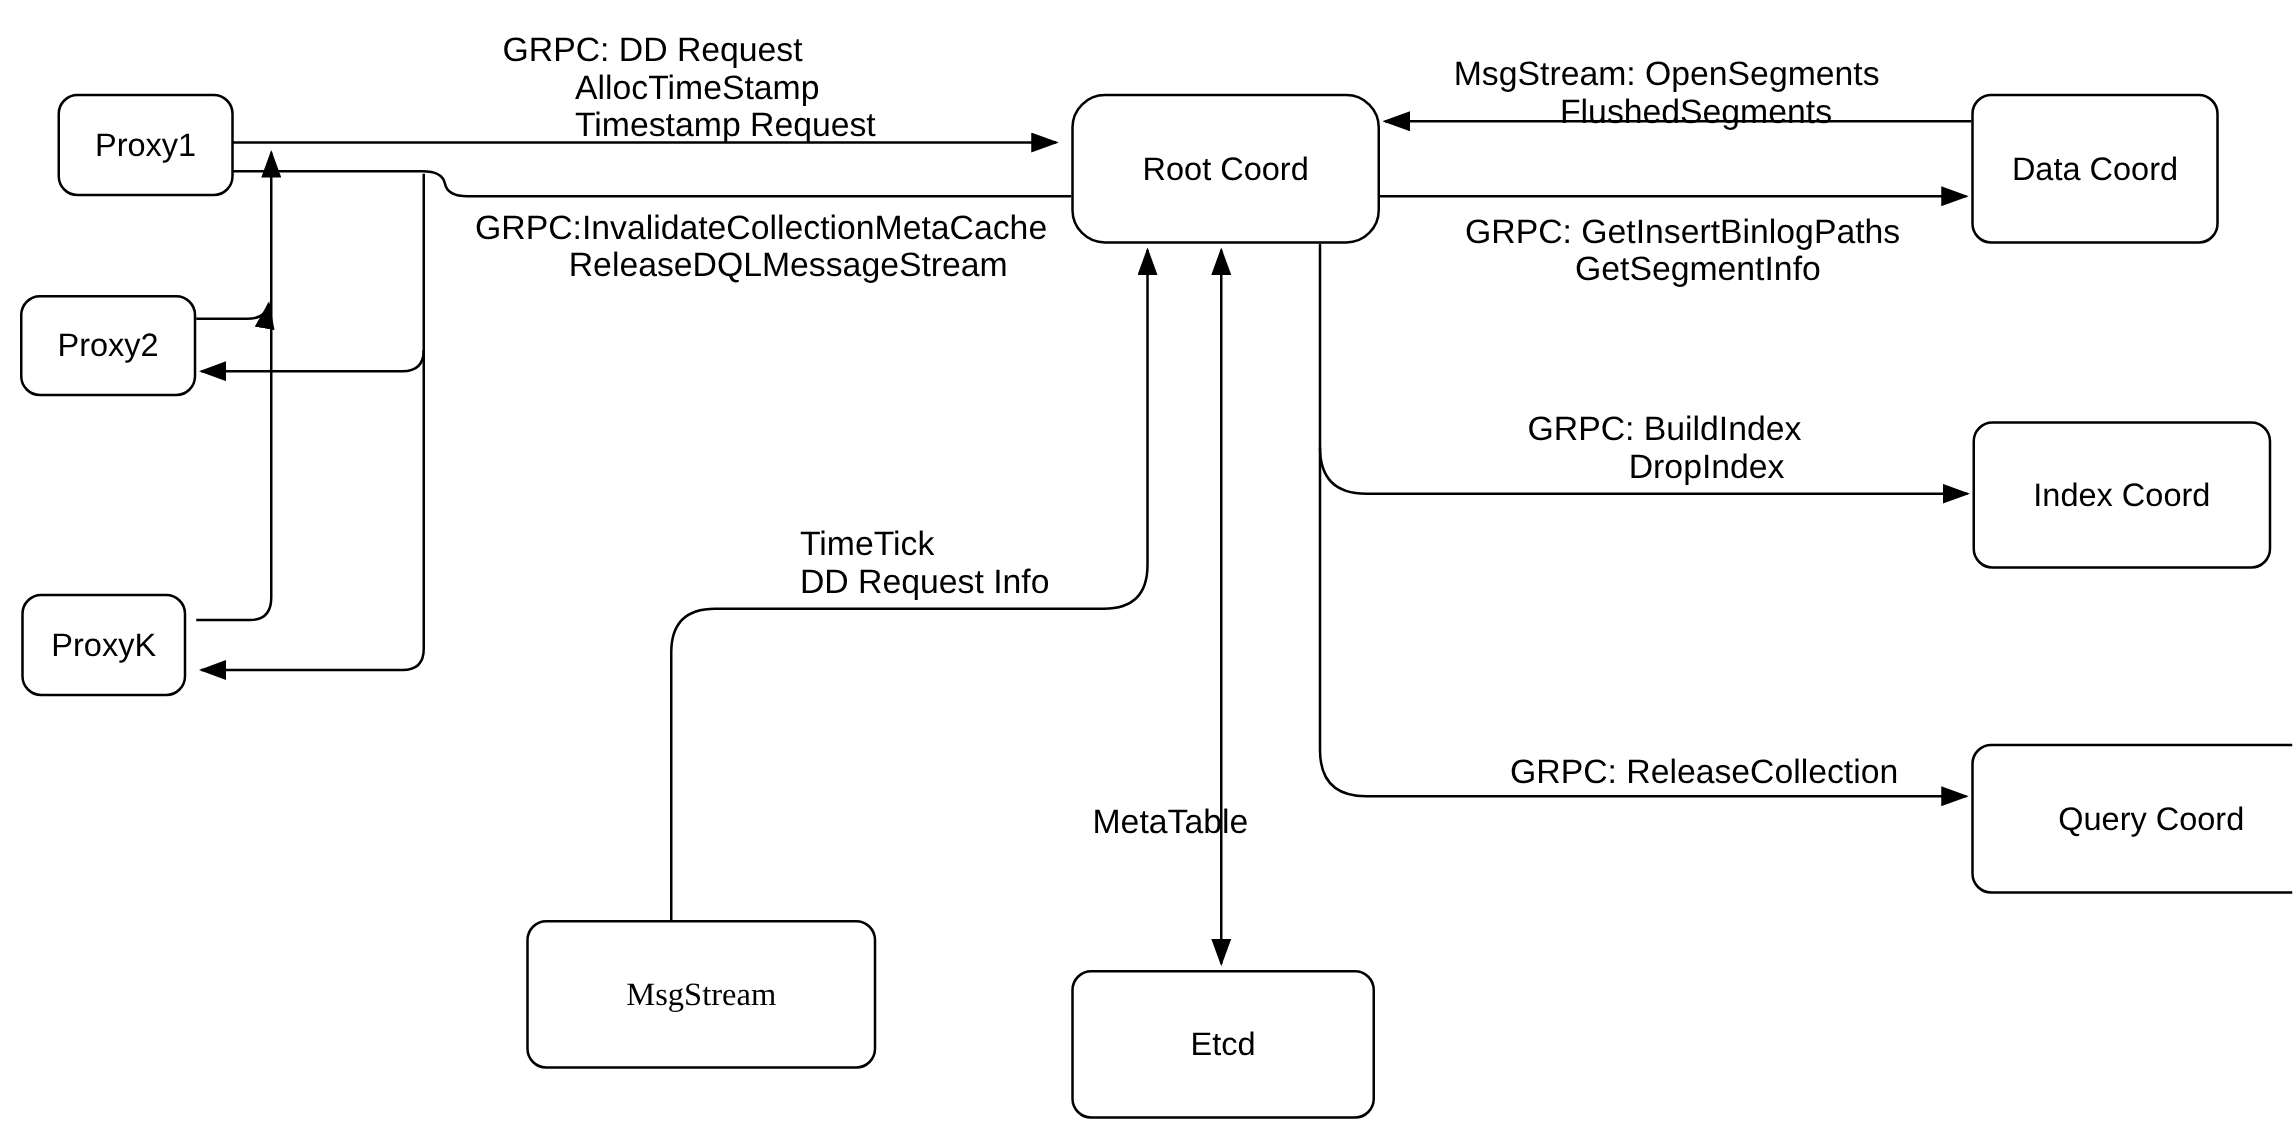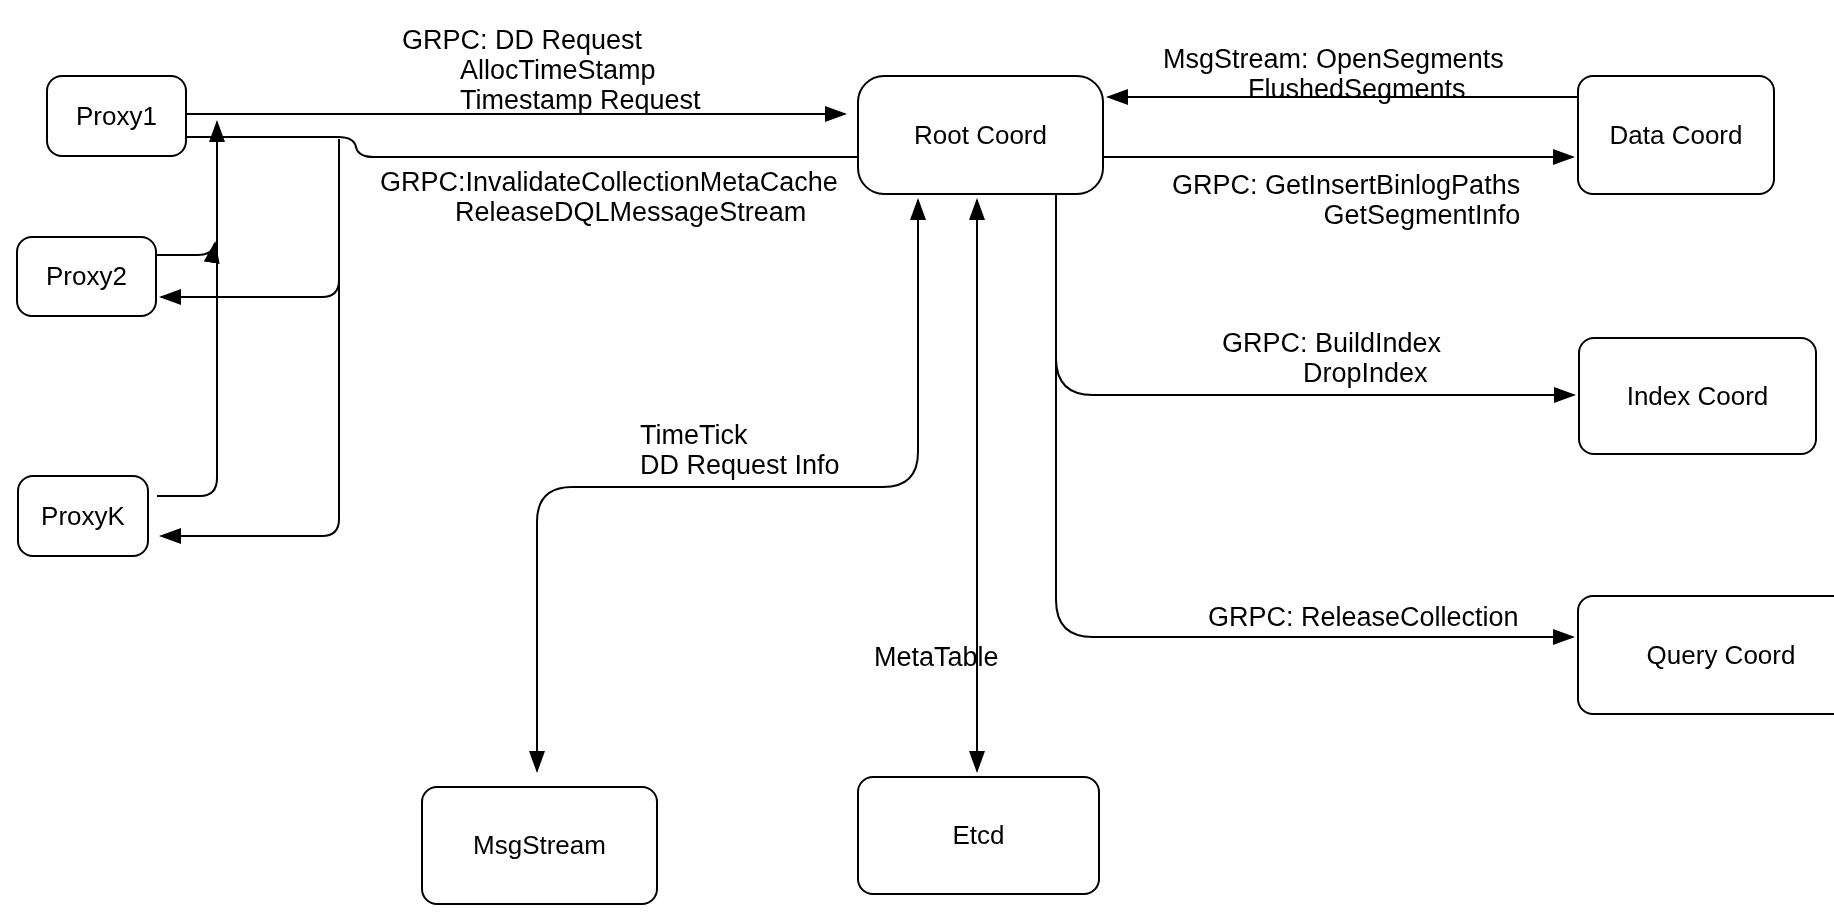"GRPC: GetInsertBinlogPaths" .l-root-to-data { text-align: right -> none }
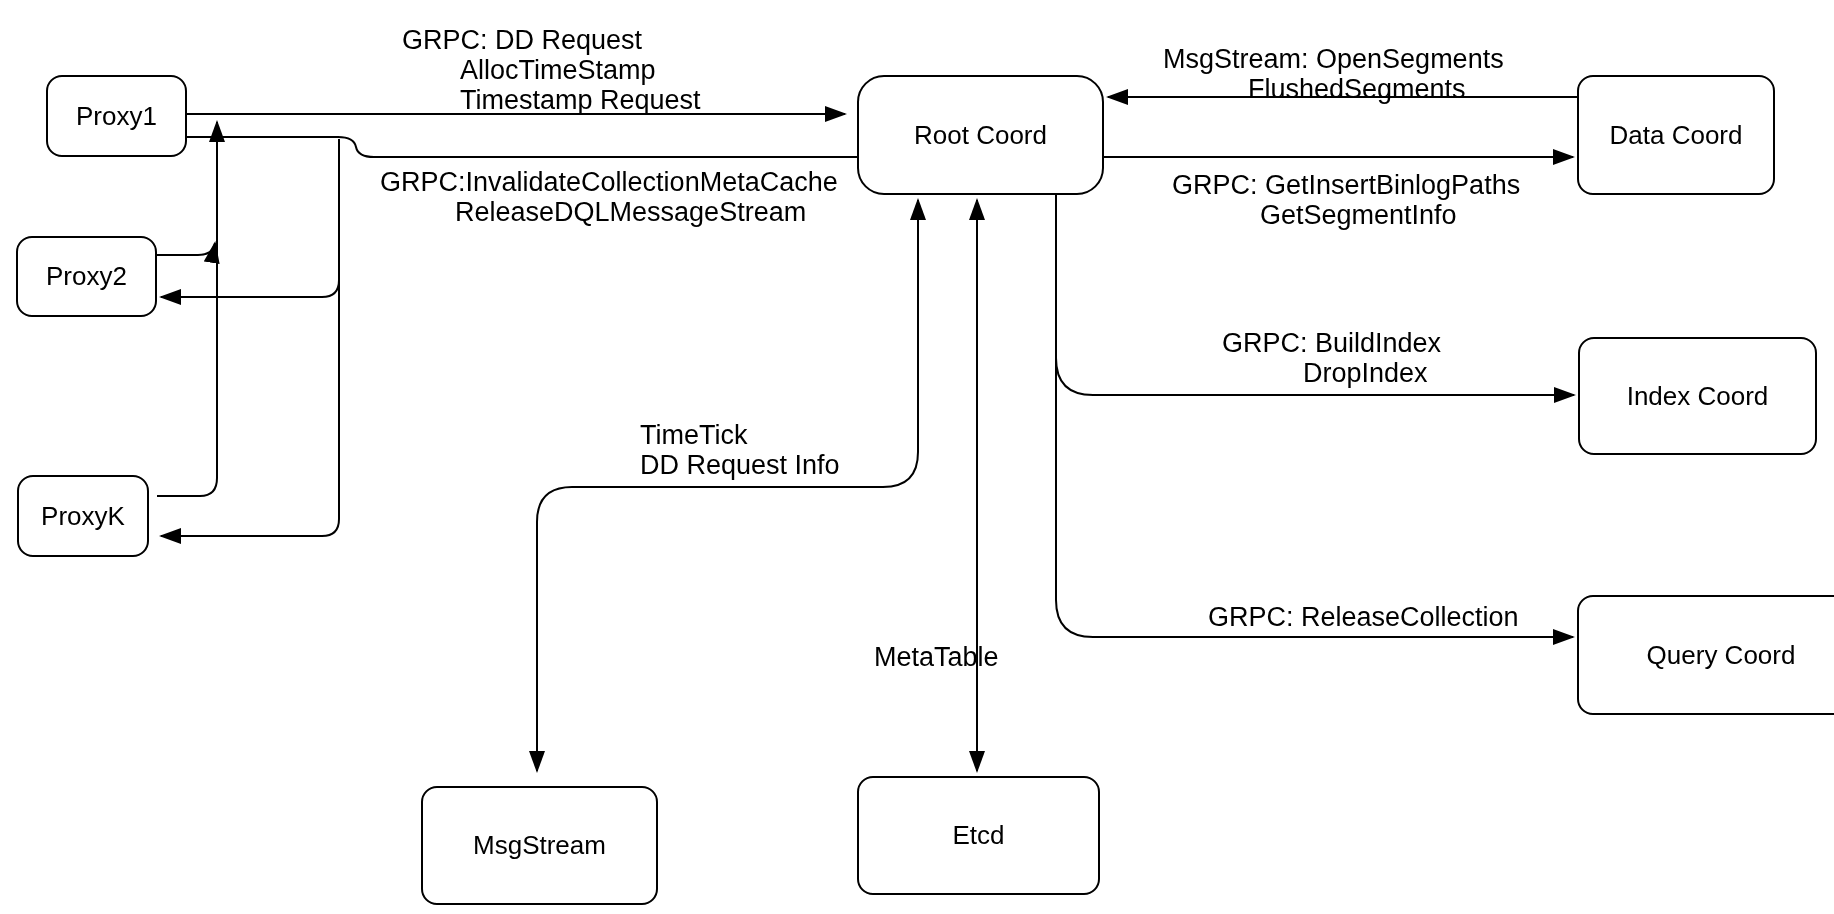"MsgStream" .n-msgstream { font-family: none -> Liberation Serif, serif; top: 786px -> 736px; width: 237px -> 280px }
